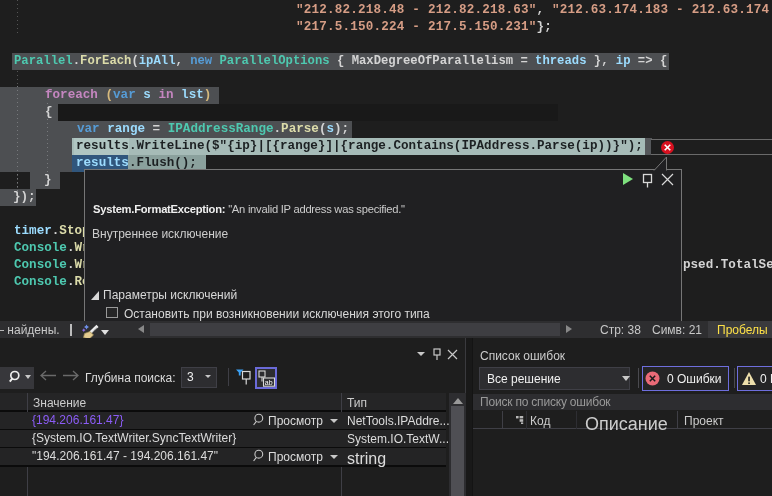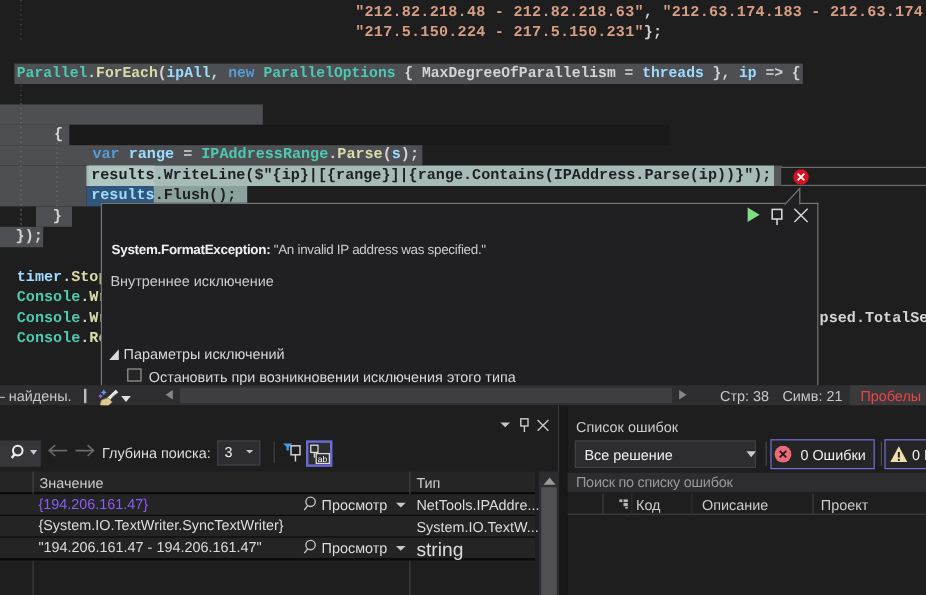"foreach (var s in lst)" div.mono { html: none -> <div><span>foreach</span><span> </span><span>(</span><span>var</span> <span>s</span> <span>in</span> <span>lst</span><span>)</span></div> }
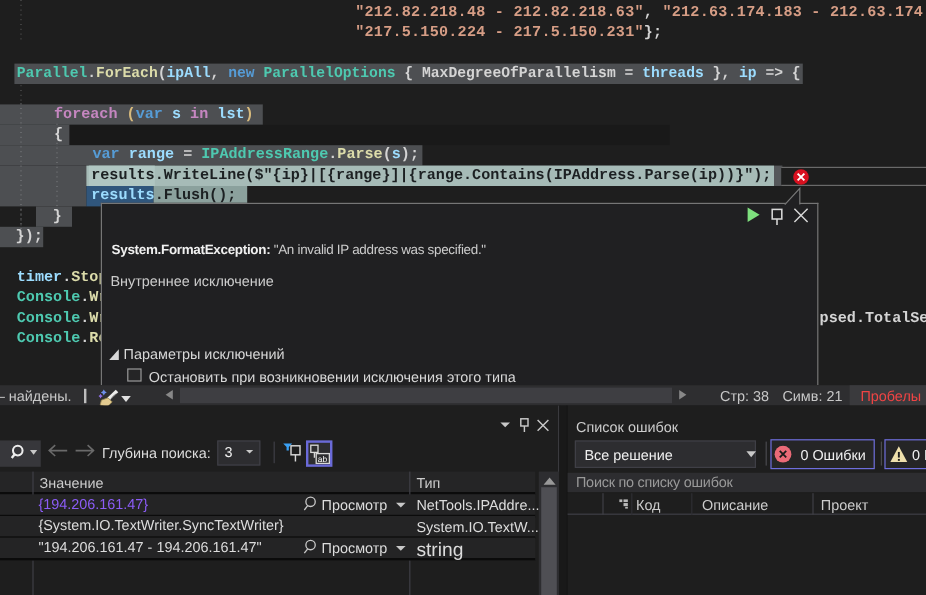"Пробелы" div.ui { color: #ef4444 -> #fde047 }
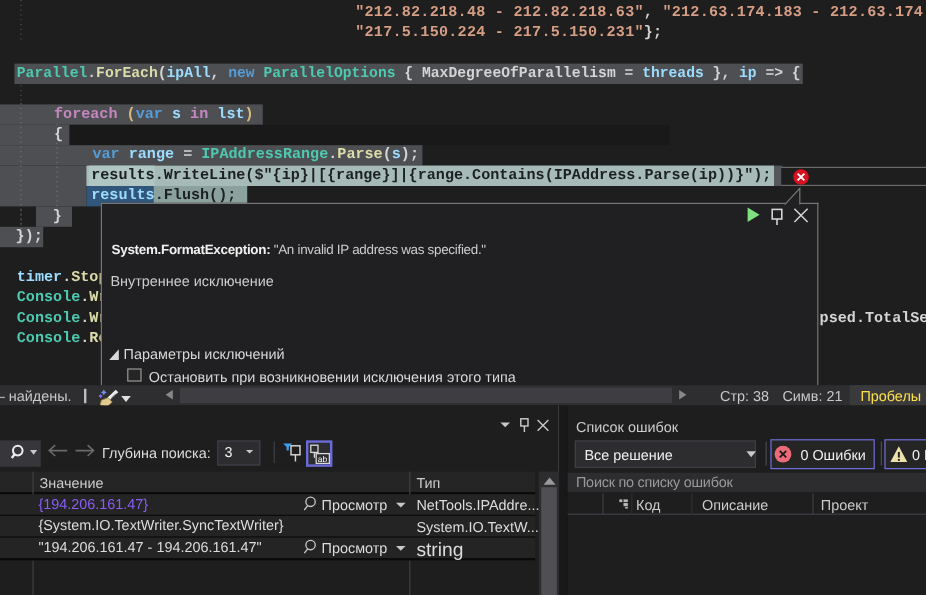"Описание" div.ui { font-size: 12px -> 18px }
